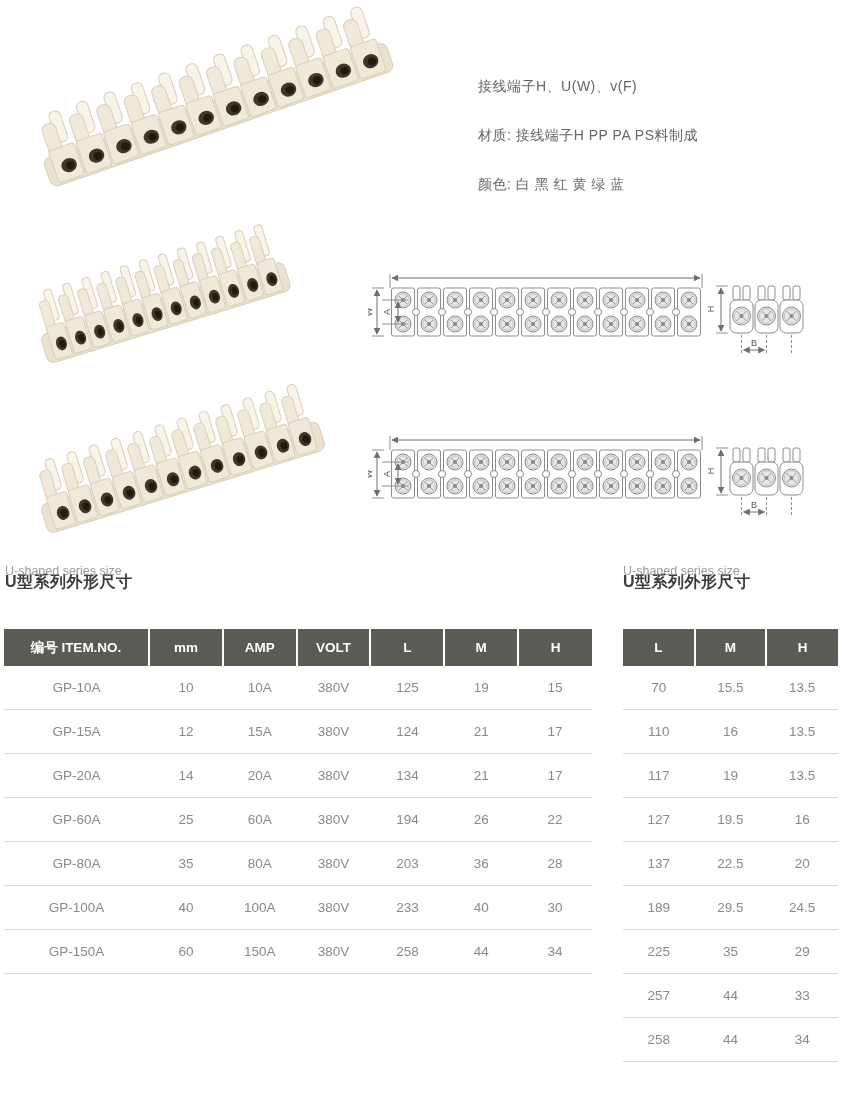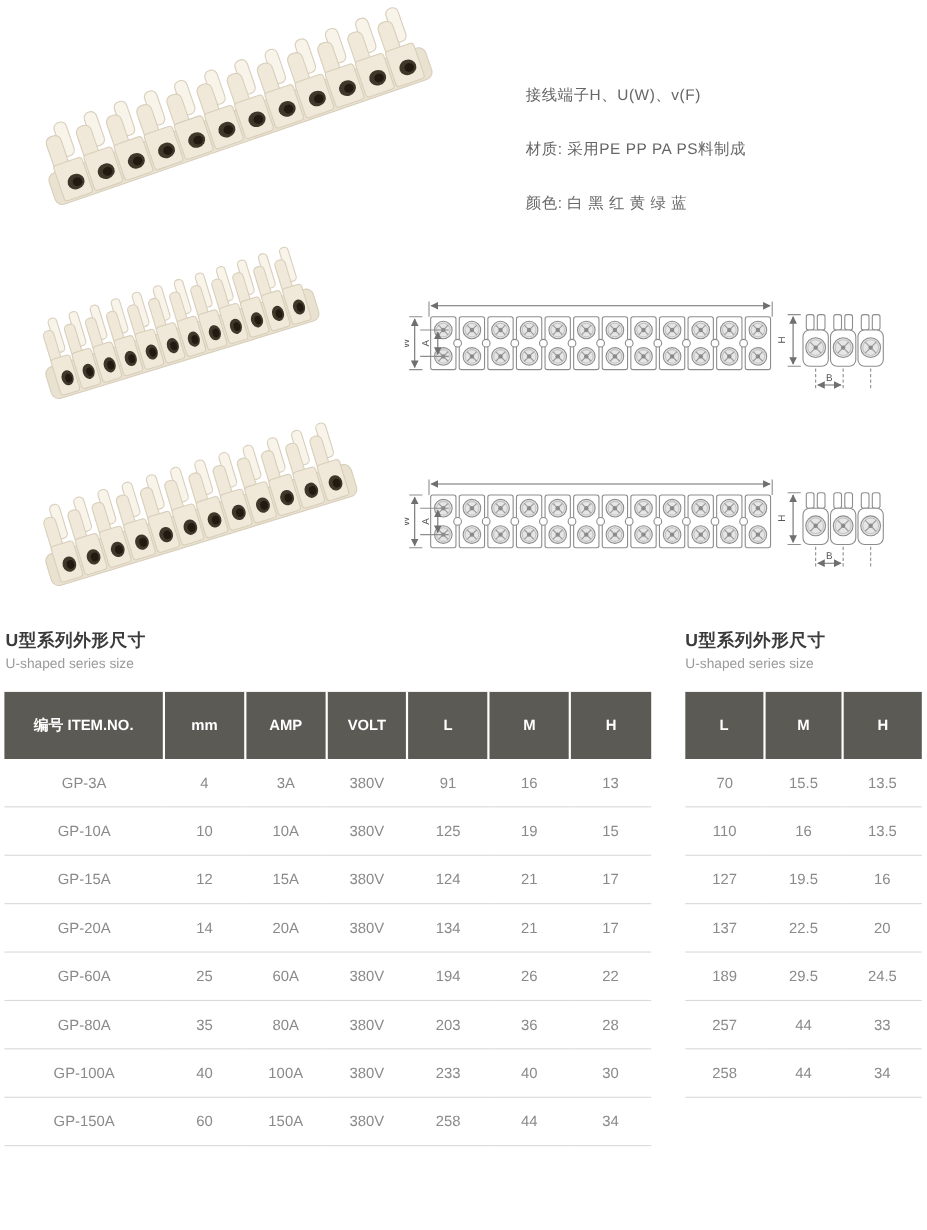"材质: 采用PE PP PA PS料制成" p { text: 采用PE -> 接线端子H }
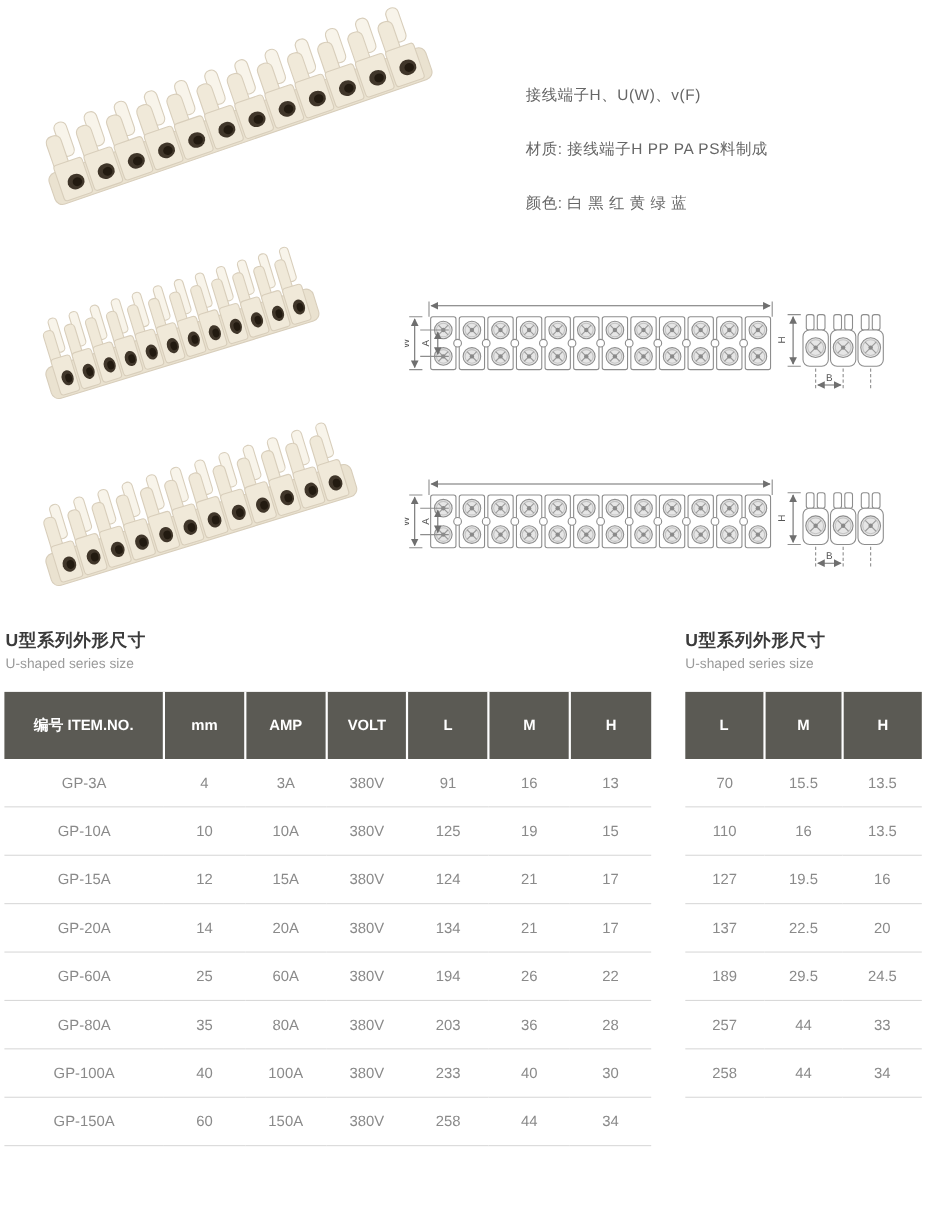"U-shaped series size" .sec-sub { top: 596px -> 564px }
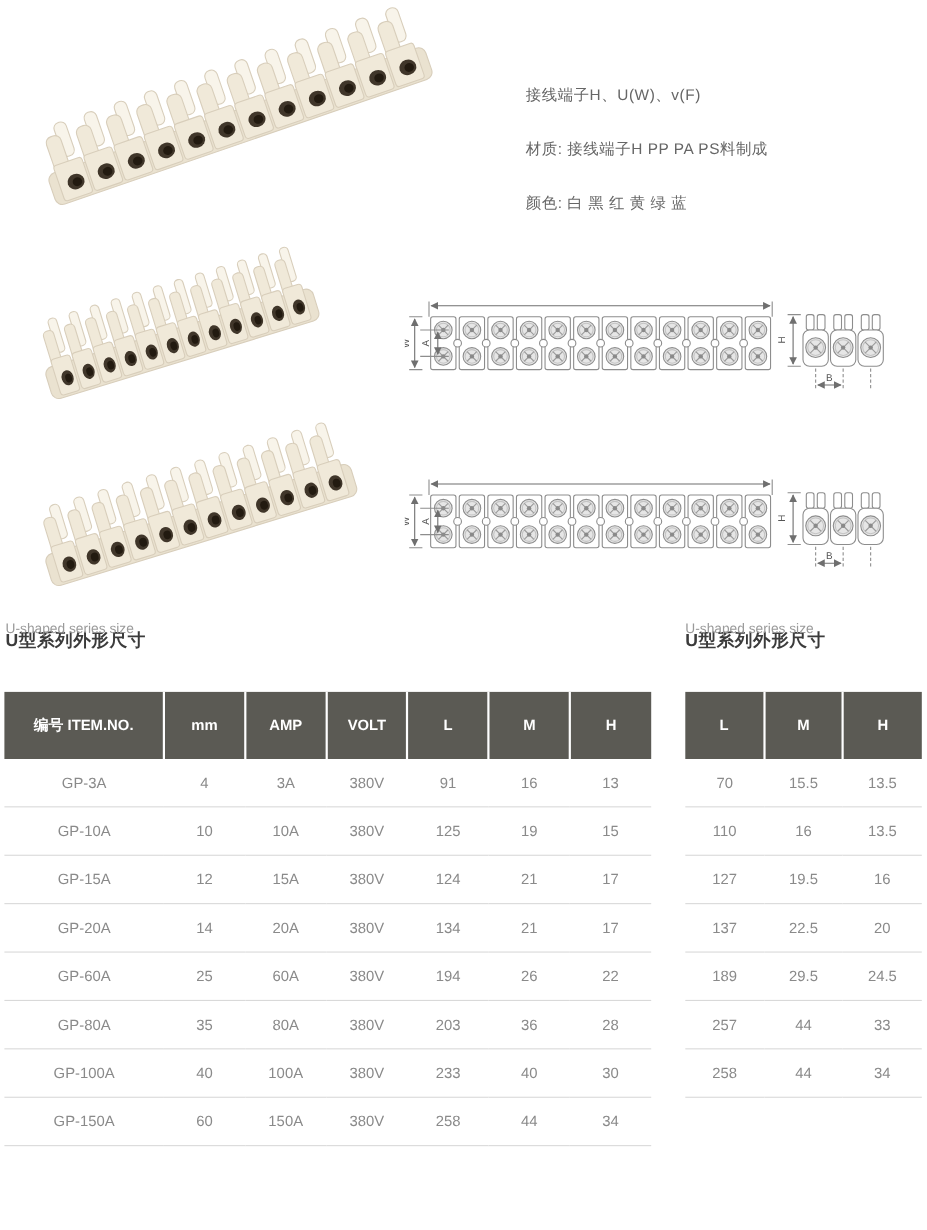"编号 ITEM.NO." .tbl th { padding: 12px -> 0 }
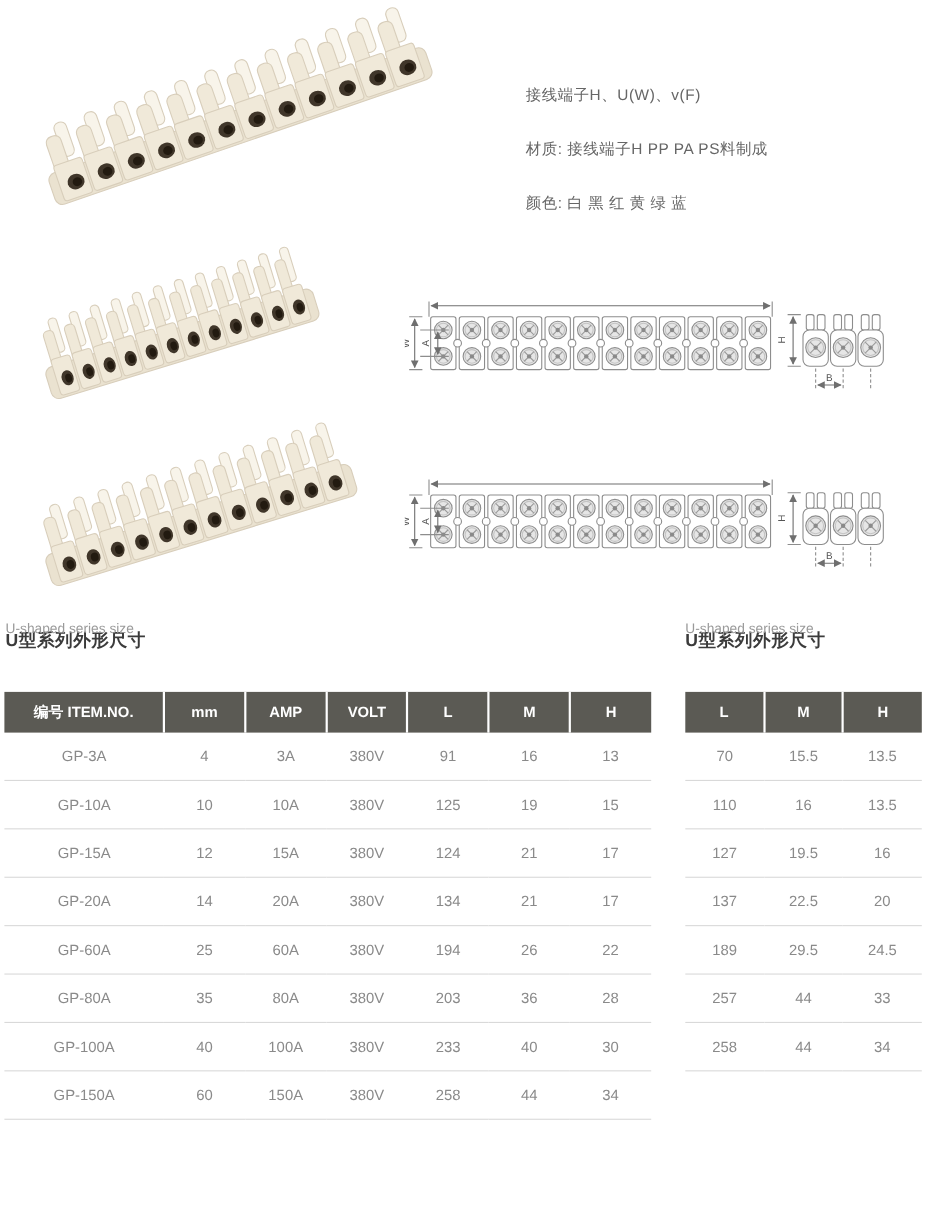"GP-3A" tr { html: <tr> <td>GP-3A</td> <td>4</td> <td>3A</td> <td>380V</td> <td>91</td> <td>16</td> <td>13</td> </tr> -> none }
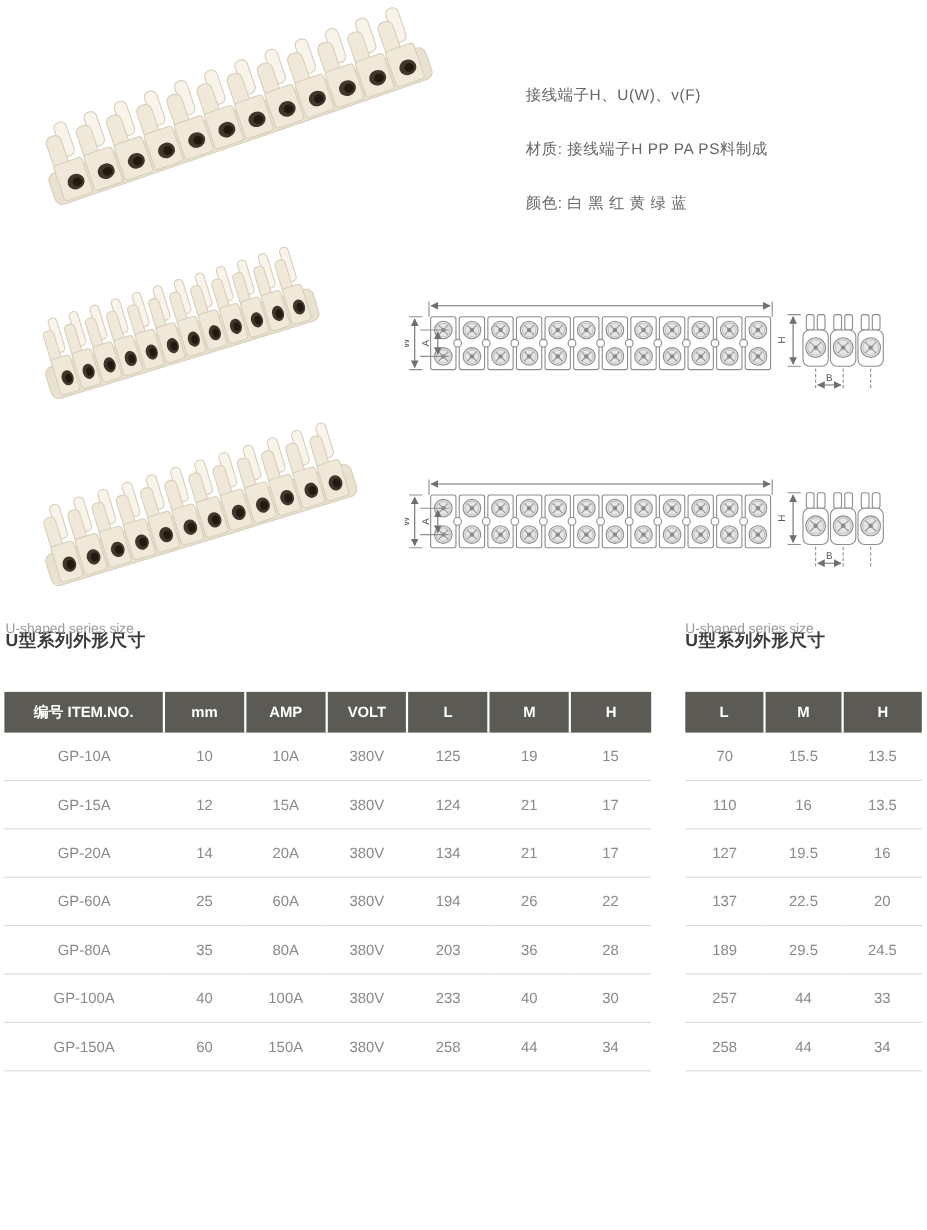"117" tr { html: none -> <tr> <td>117</td> <td>19</td> <td>13.5</td> </tr> }
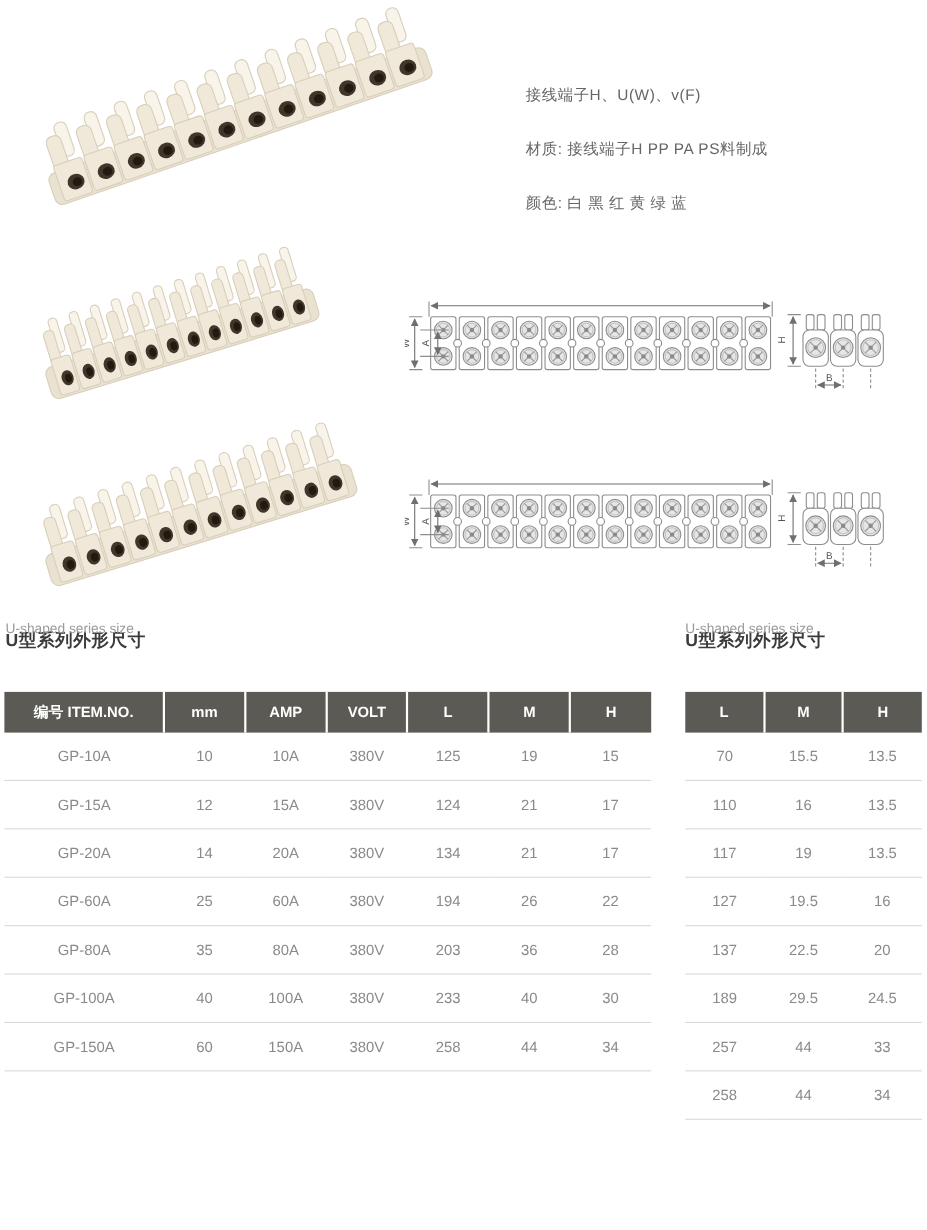"225" tr { html: none -> <tr> <td>225</td> <td>35</td> <td>29</td> </tr> }
